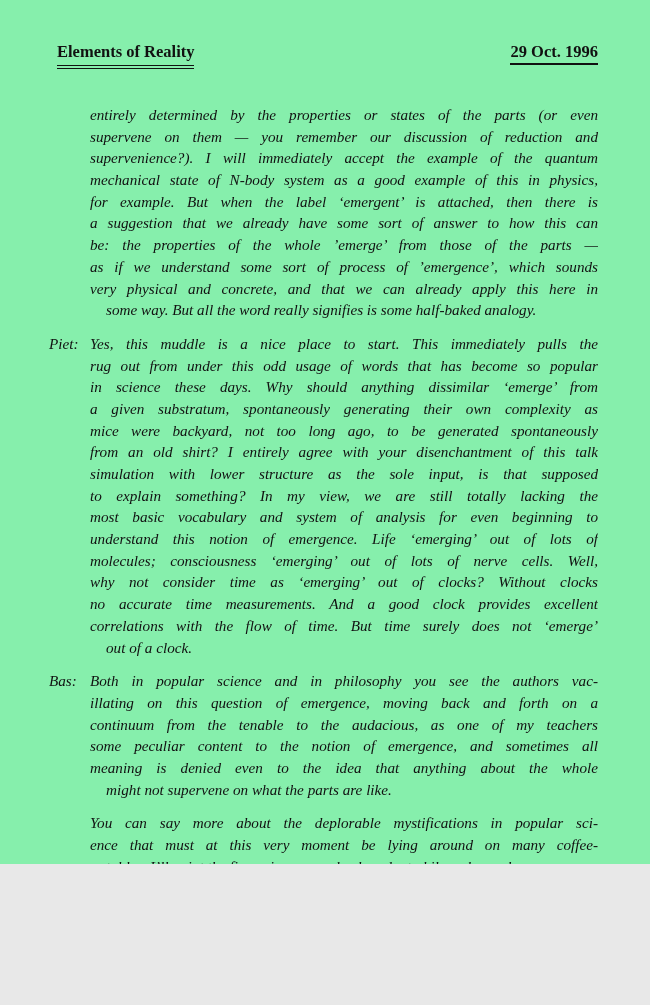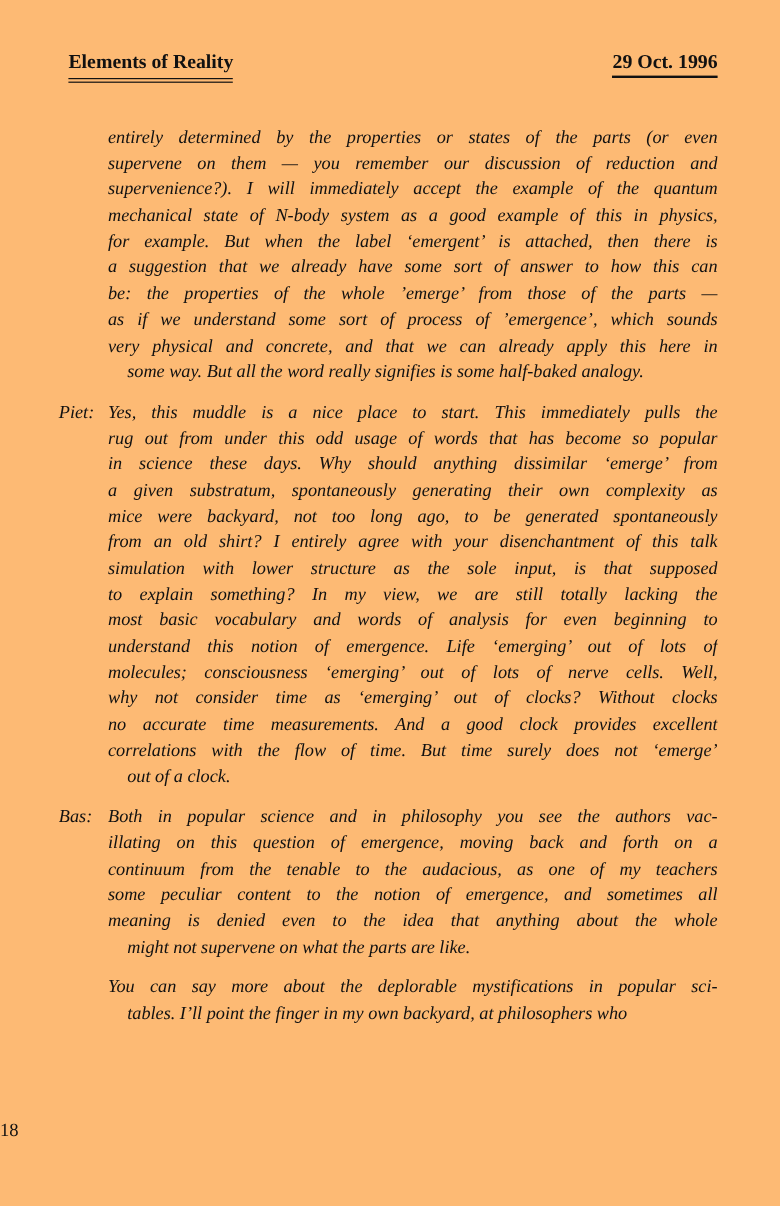"Elements of Reality" .page { background: #fdba74 -> #86efac; height: 1005px -> 864px }
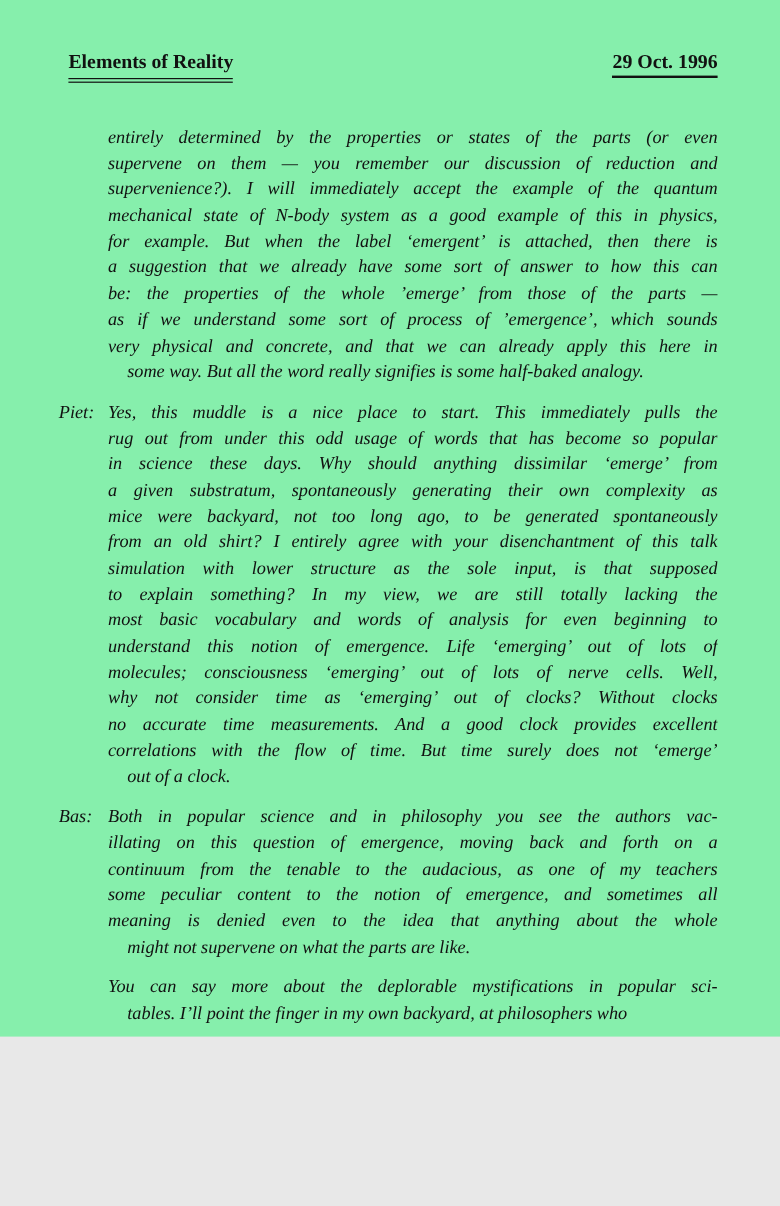"most basic vocabulary and words" div.line { text: words -> system }
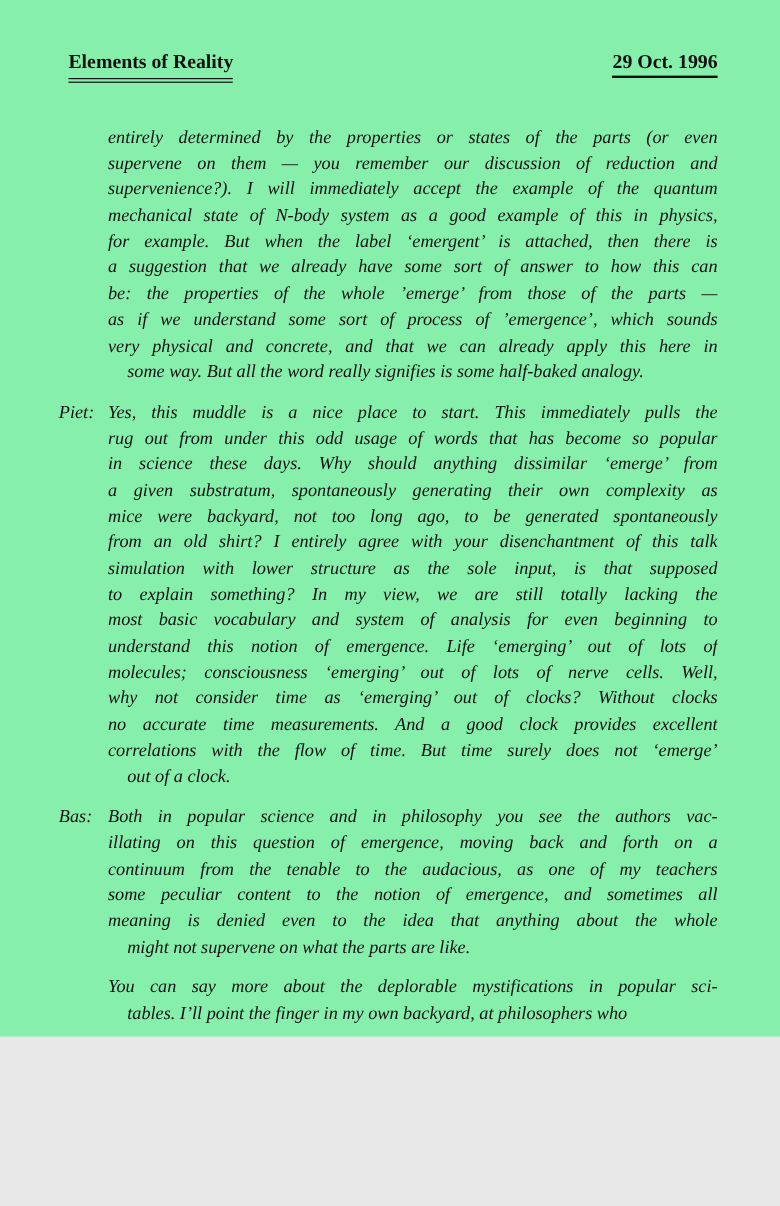"ence that must at this" div.line { html: none -> <div>ence that must at this very moment be lying around on many coffee-</div> }
